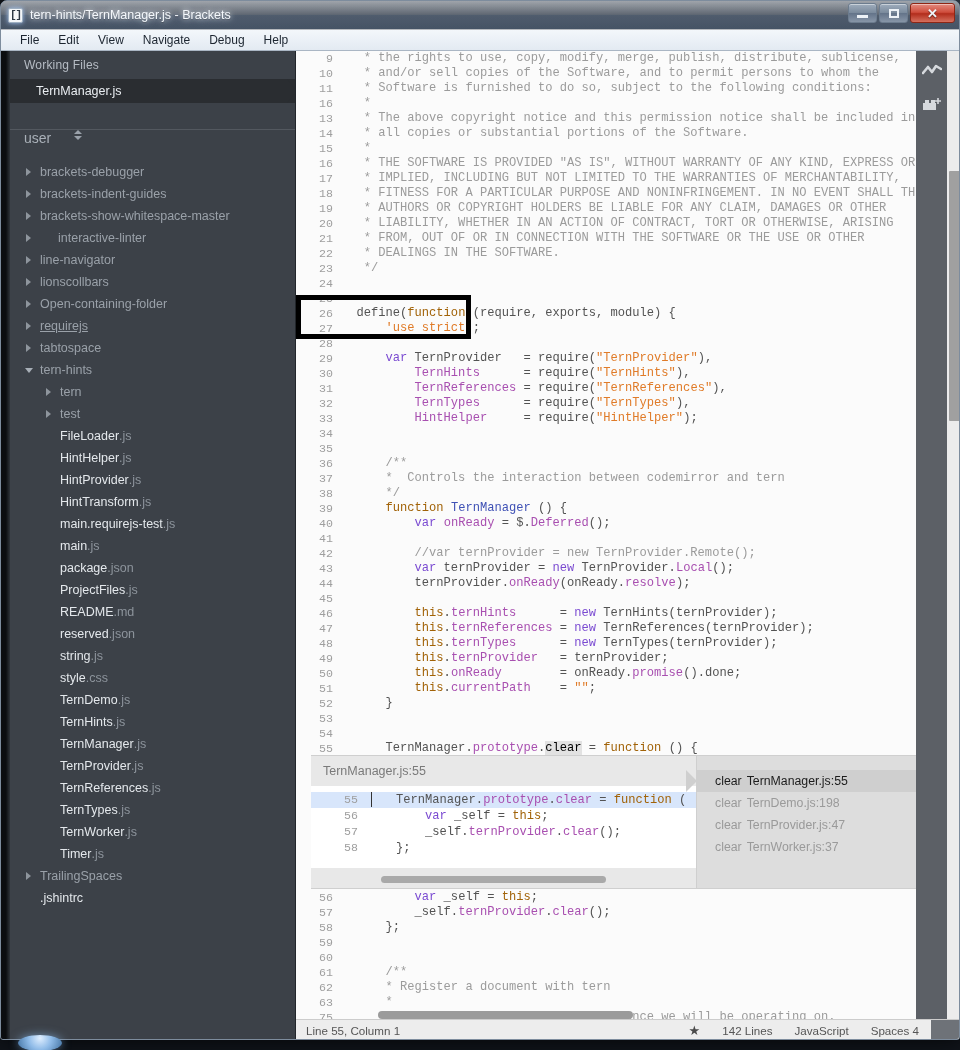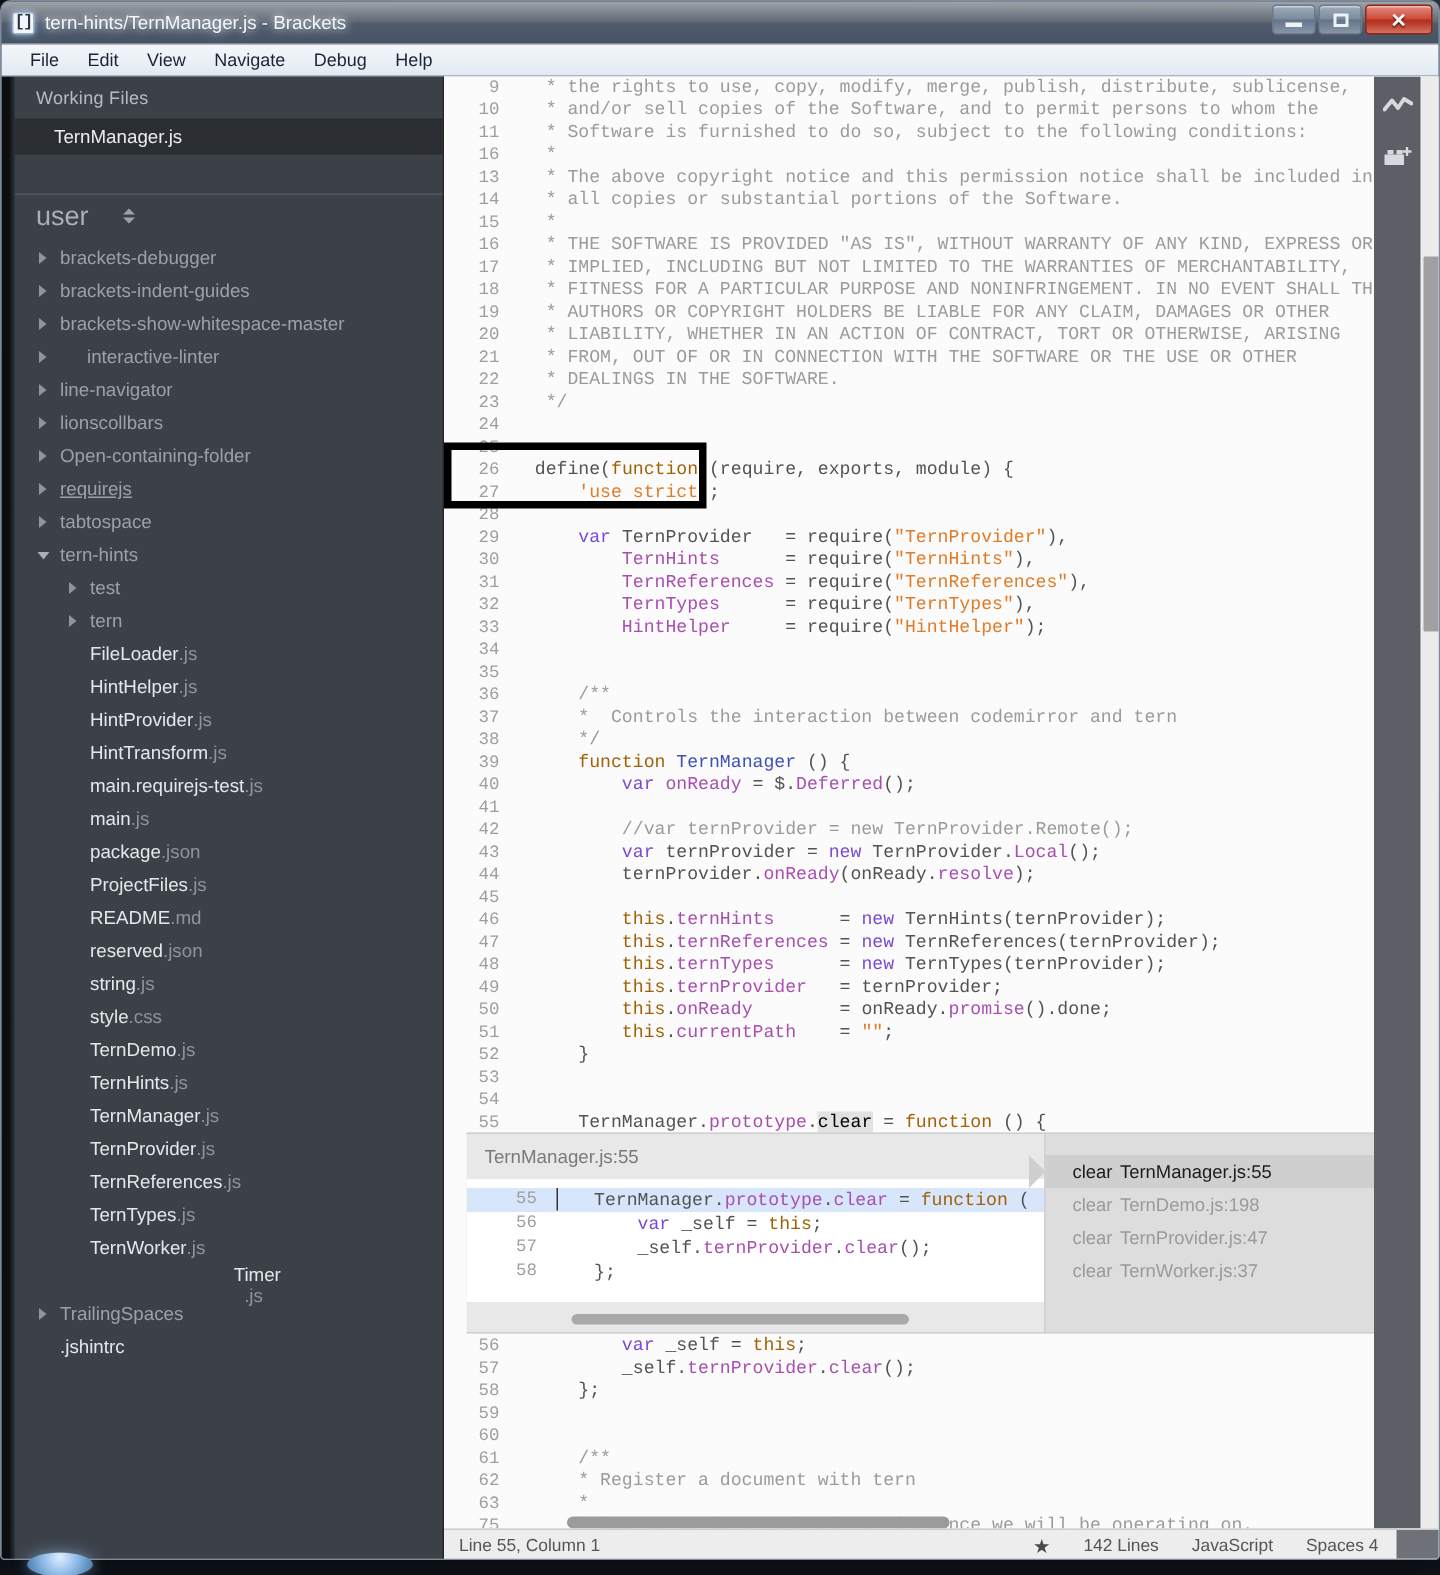"user" #project-row { align-items: center -> none; font-size: 18px -> 14px }
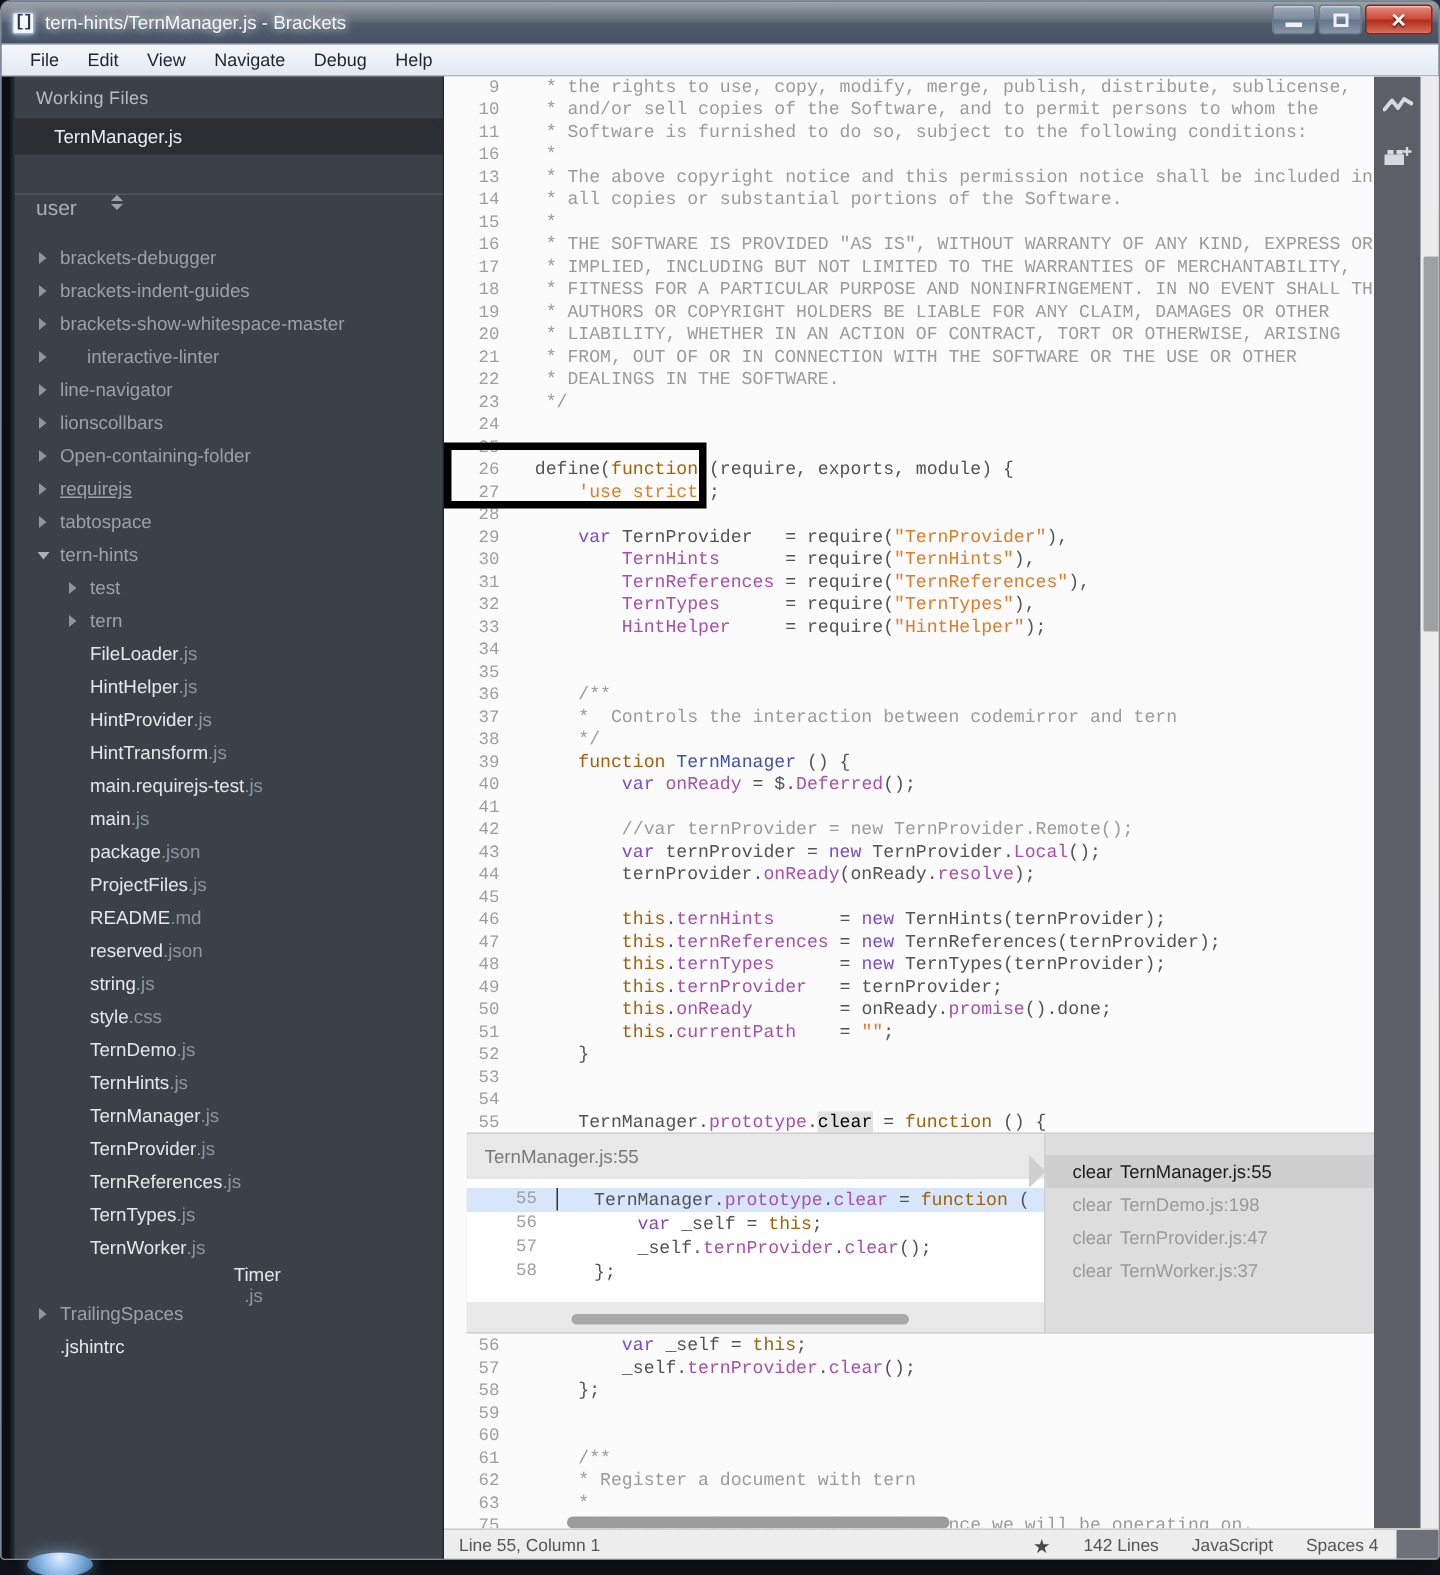"test" div.tree-row { order: before "tern" -> after "tern" }
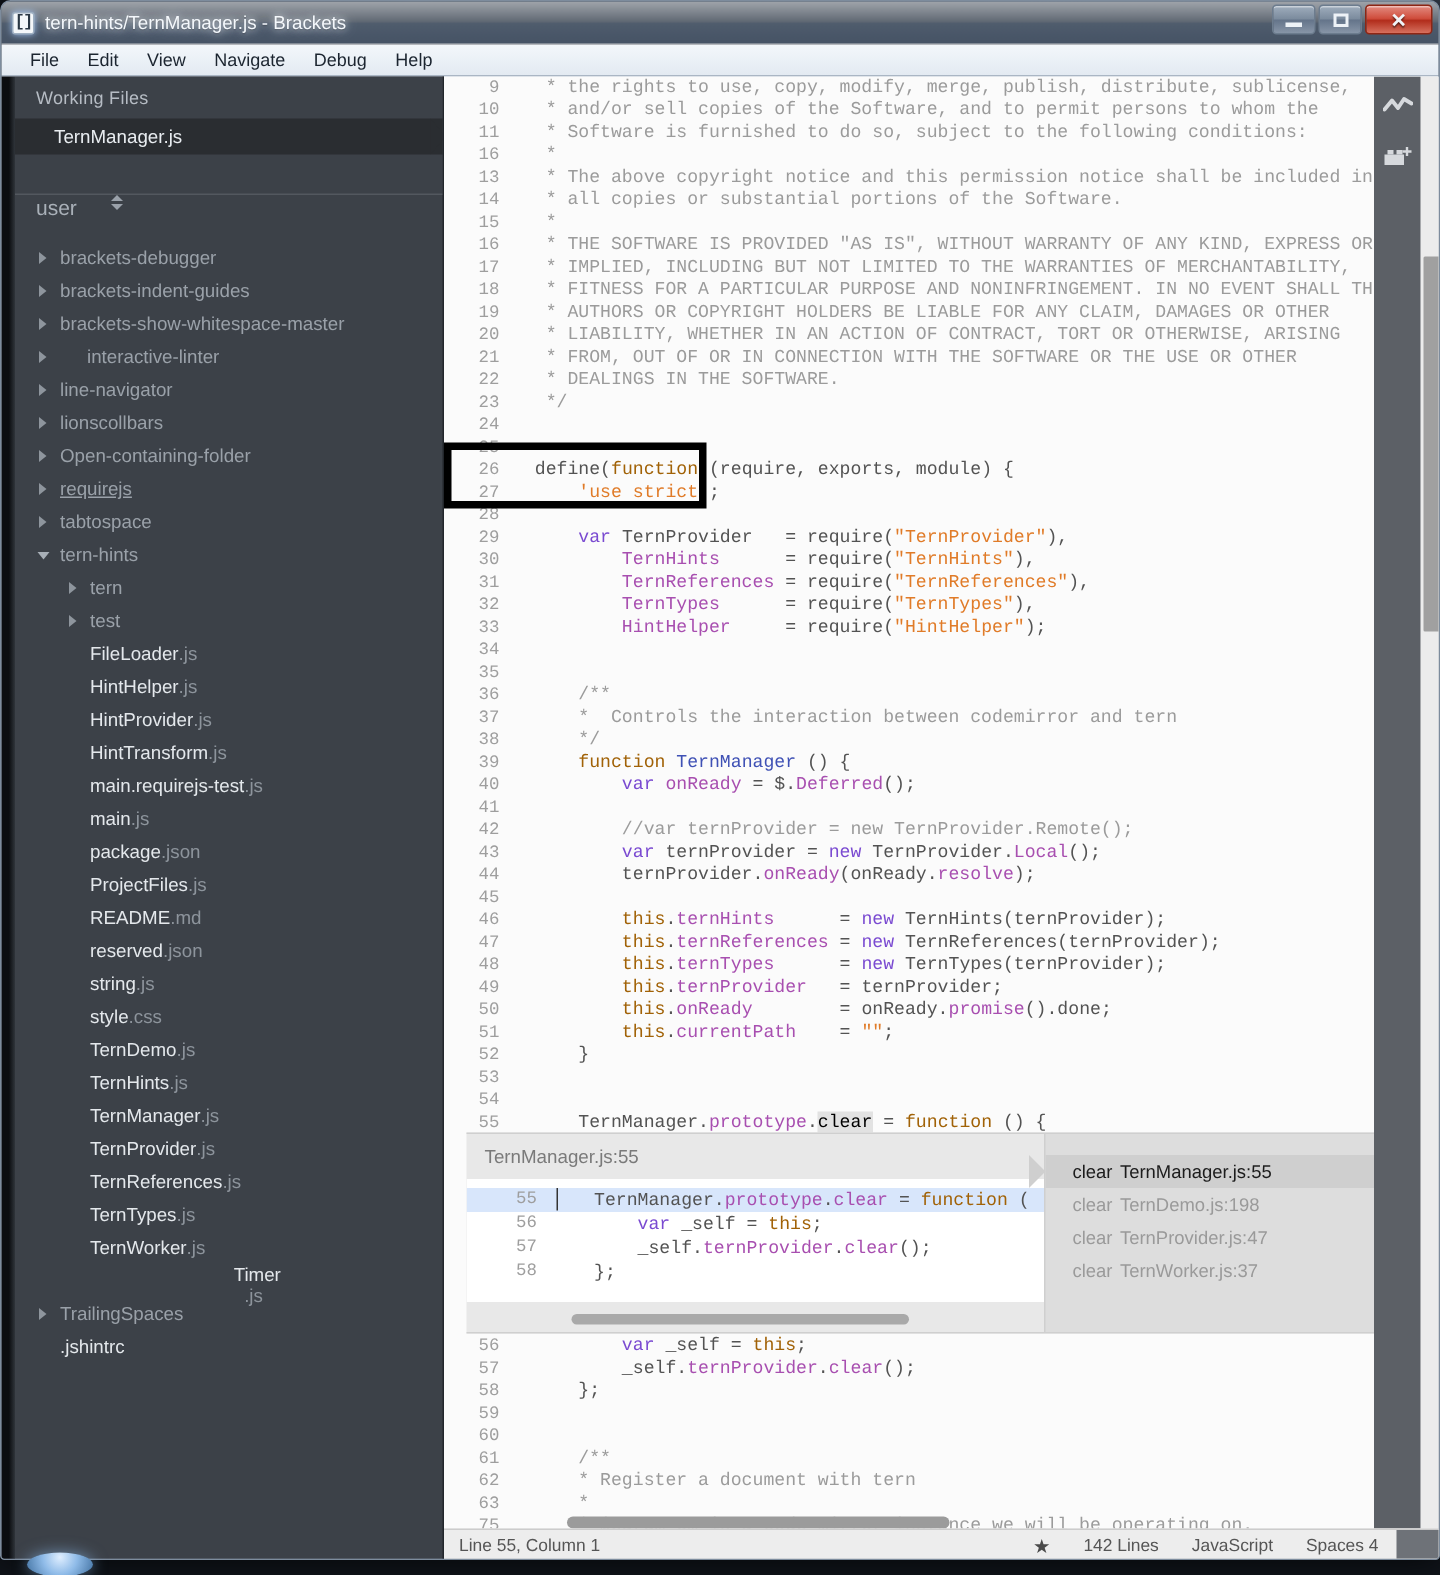"Timer" div.tree-row { flex-direction: column -> none }
